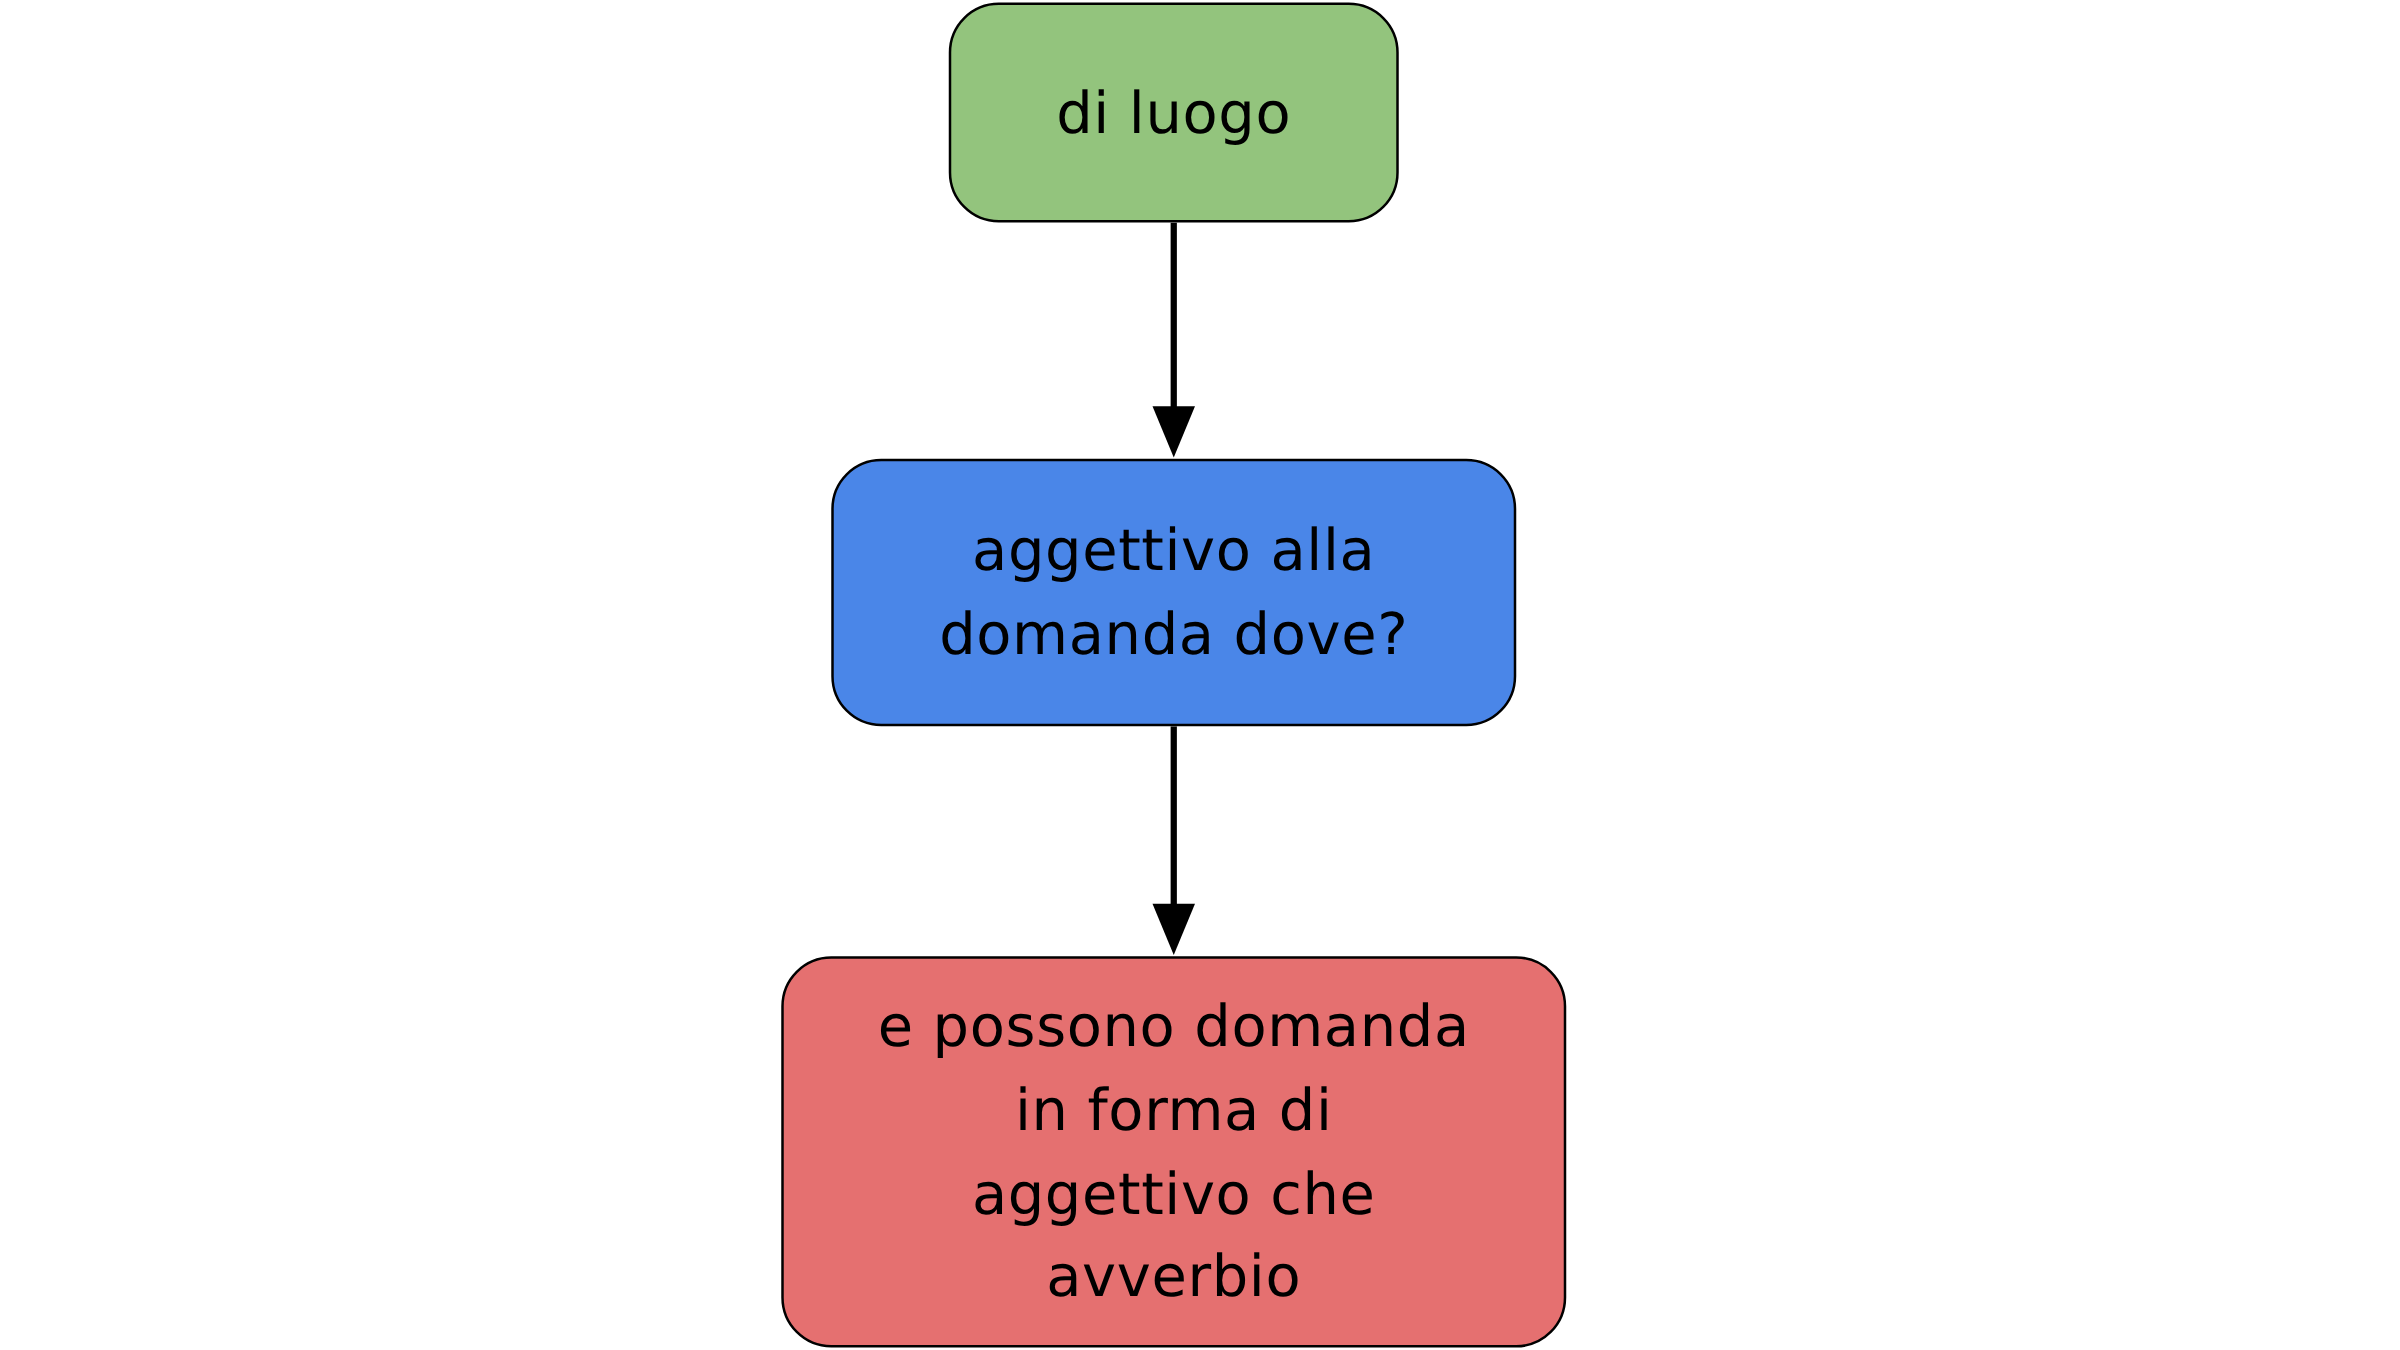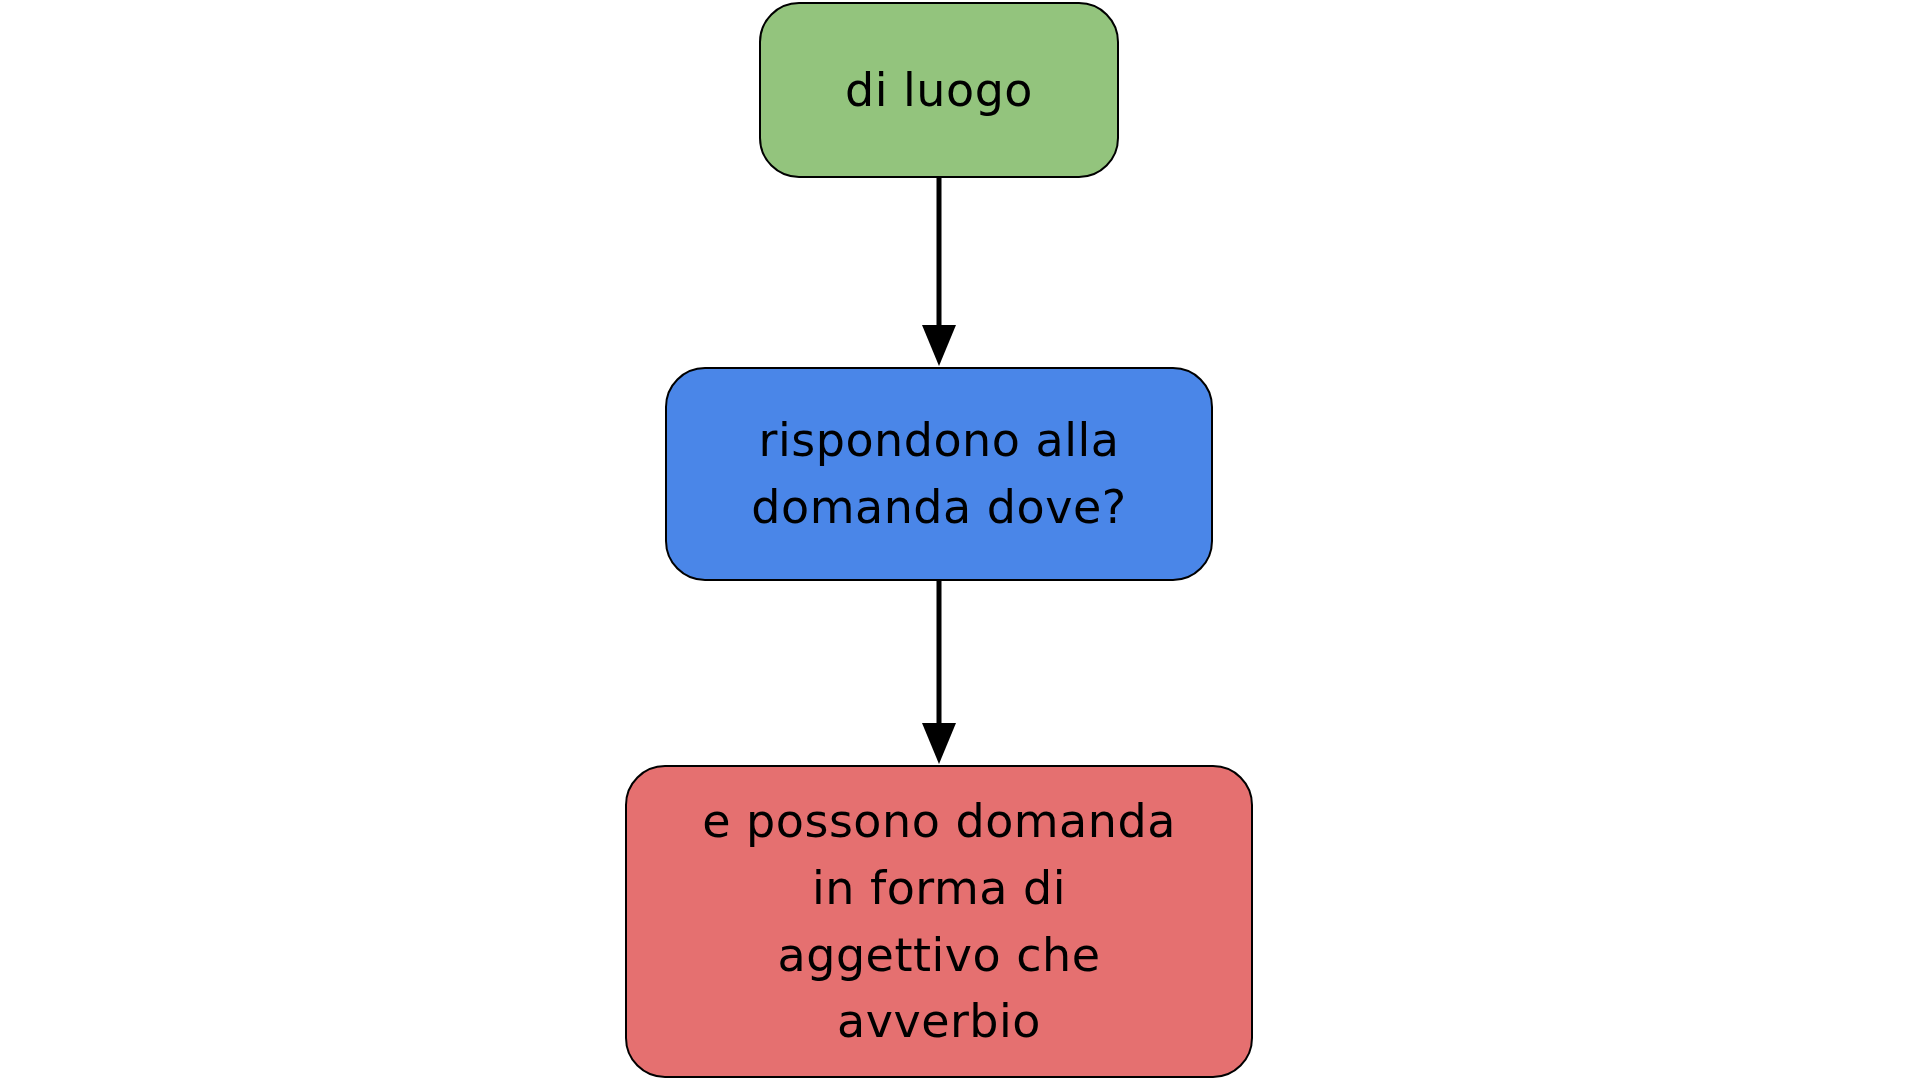"rispondono alla" span.node-label { text: rispondono -> aggettivo }
